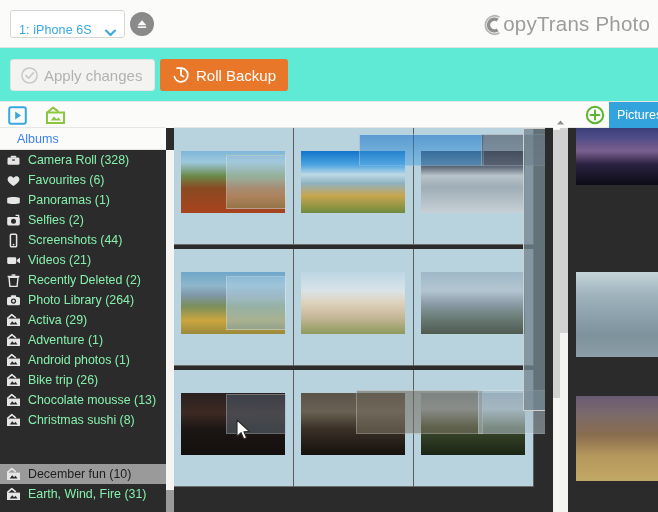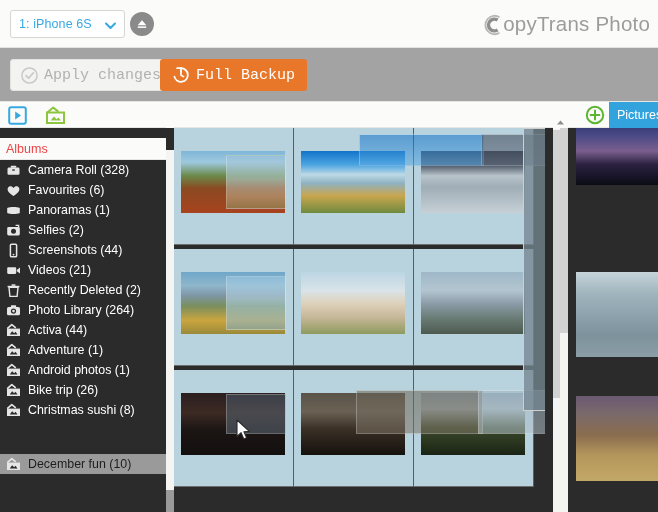"1: iPhone 6S" .device-select { align-items: center -> flex-end }
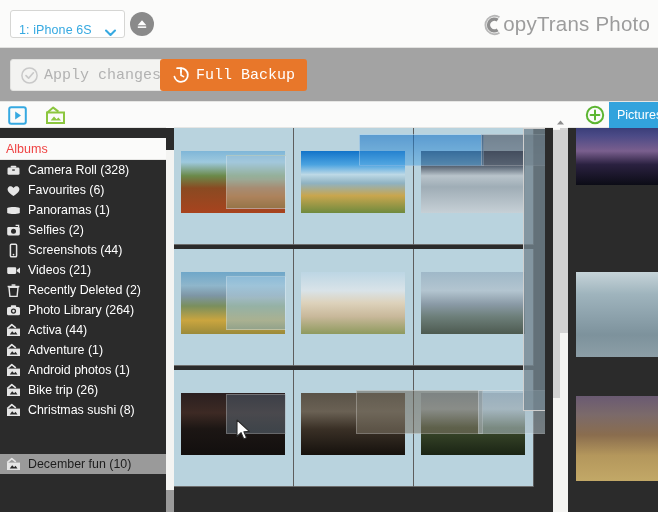"Apply changes" .actionbar { background: #a3a3a3 -> #5eead4; font-family: Liberation Mono, monospace -> none }
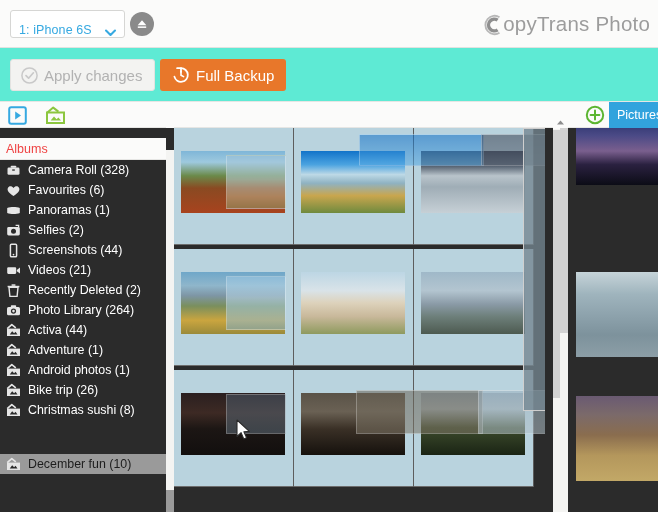"Full Backup" span { text: Full -> Roll }
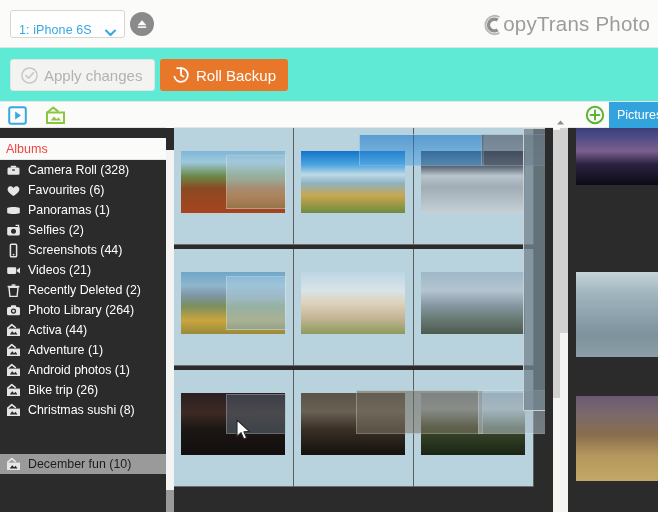"Albums" .sb-head { color: #ef4444 -> #3b82f6; margin-top: 10px -> none; padding-left: 6px -> 17px }
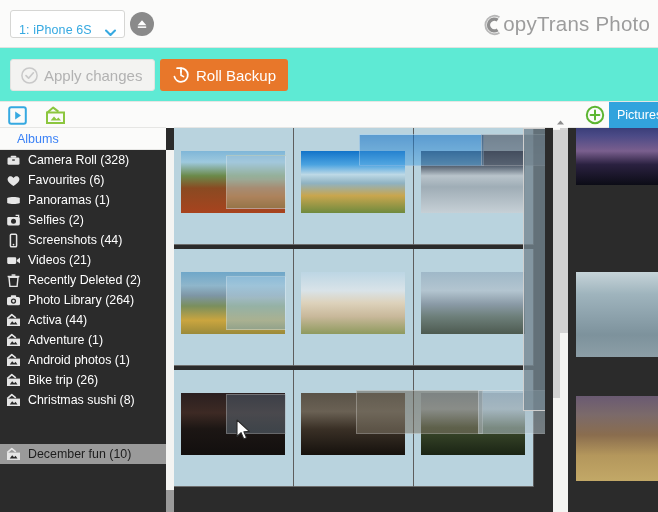"Camera Roll (328)" .sb-item { color: #ffffff -> #86efac }
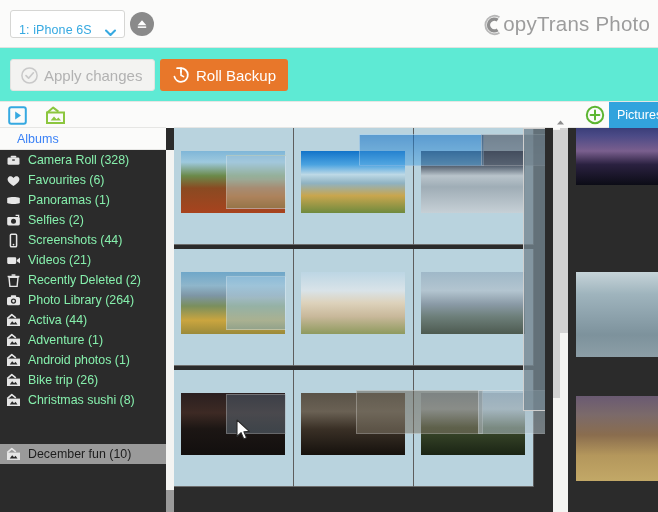"Activa (44)" span { text: 44 -> 29 }
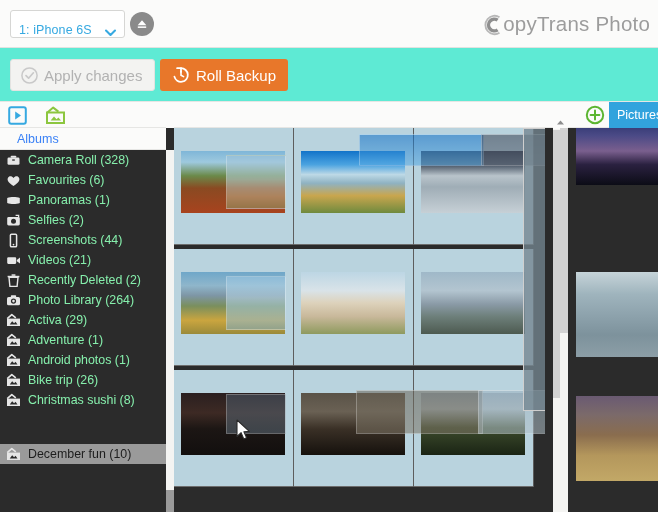"Chocolate mousse (13)" div.sb-item { html: none -> <div> <span><svg> <path></path> <path></path> <path></path> </svg></span> <span>Chocolate mousse (13)</span> </div> }
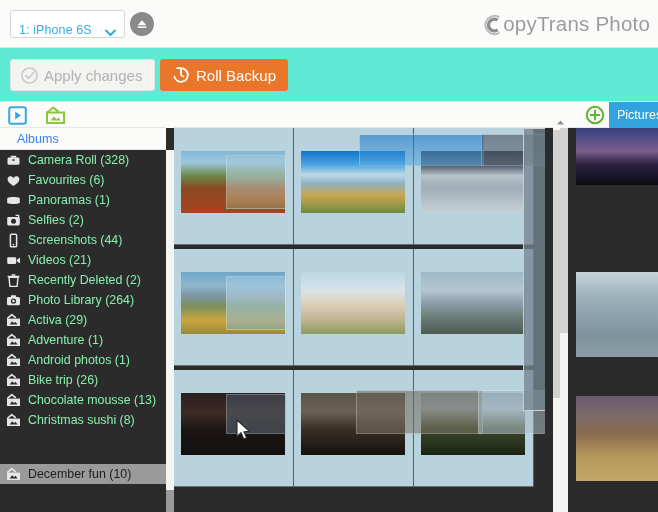"Earth, Wind, Fire (31)" div.sb-item { html: none -> <div> <span><svg> <path></path> <path></path> <path></path> </svg></span> <span>Earth, Wind, Fire (31)</span> </div> }
